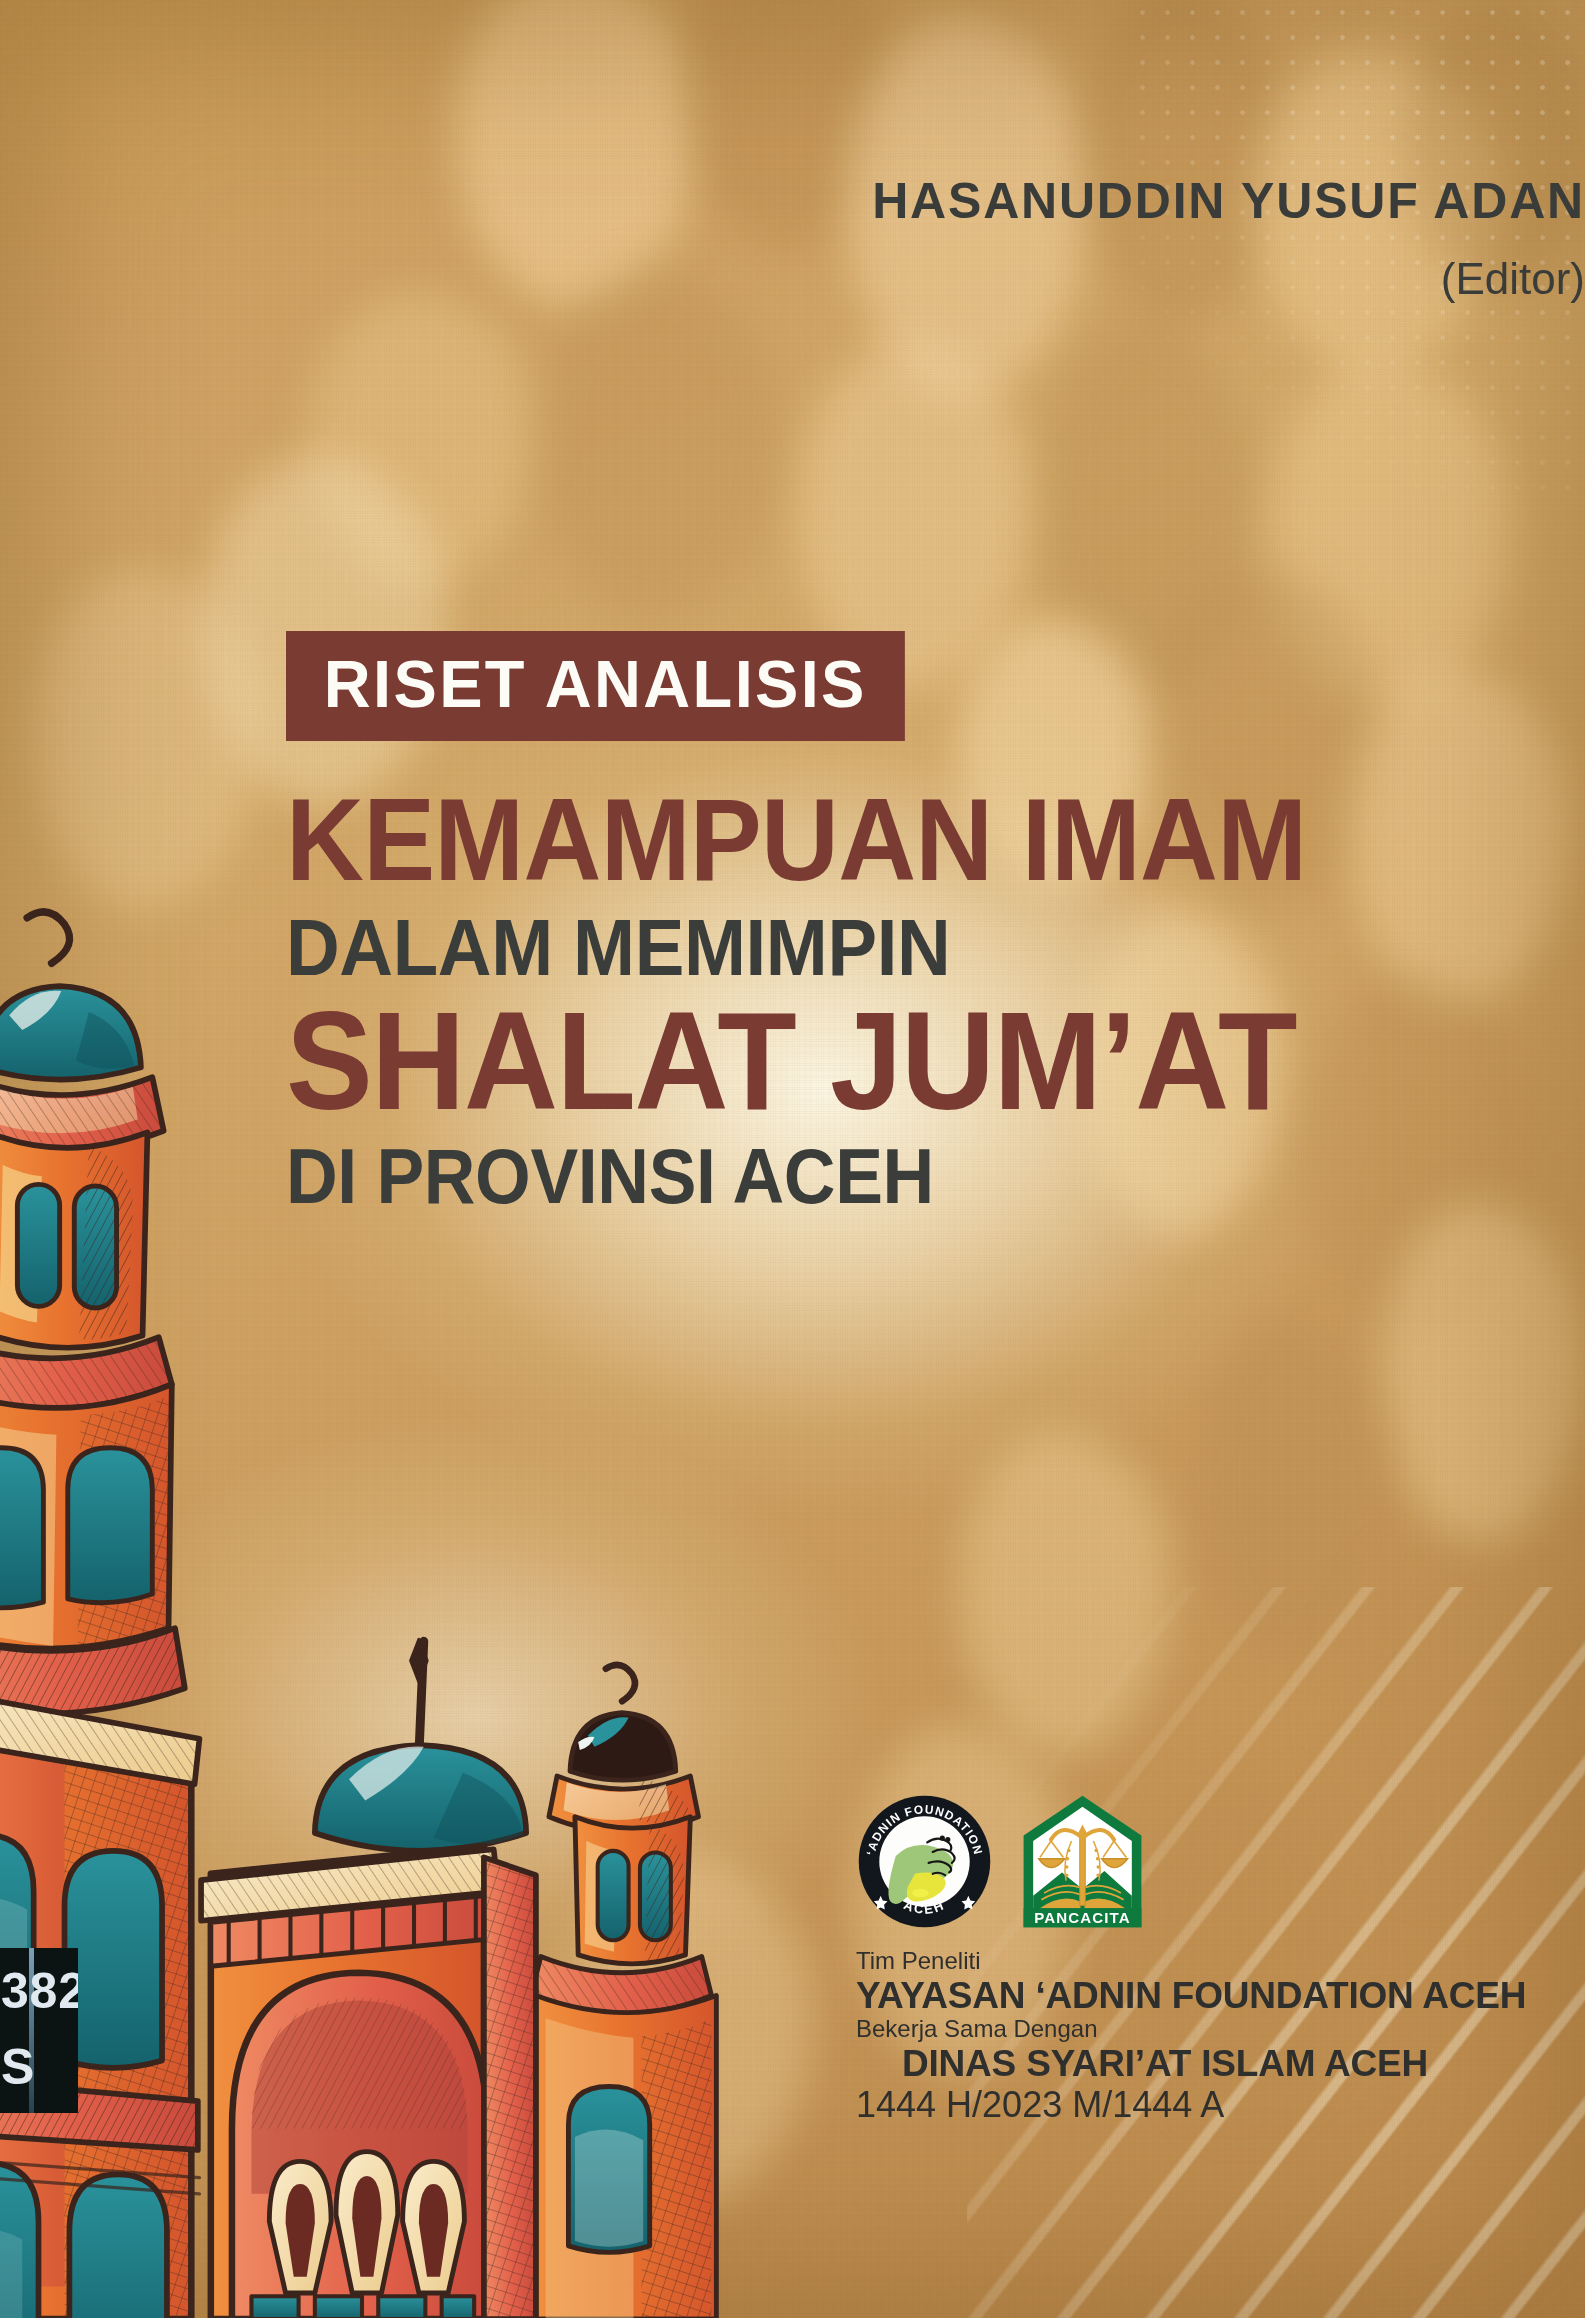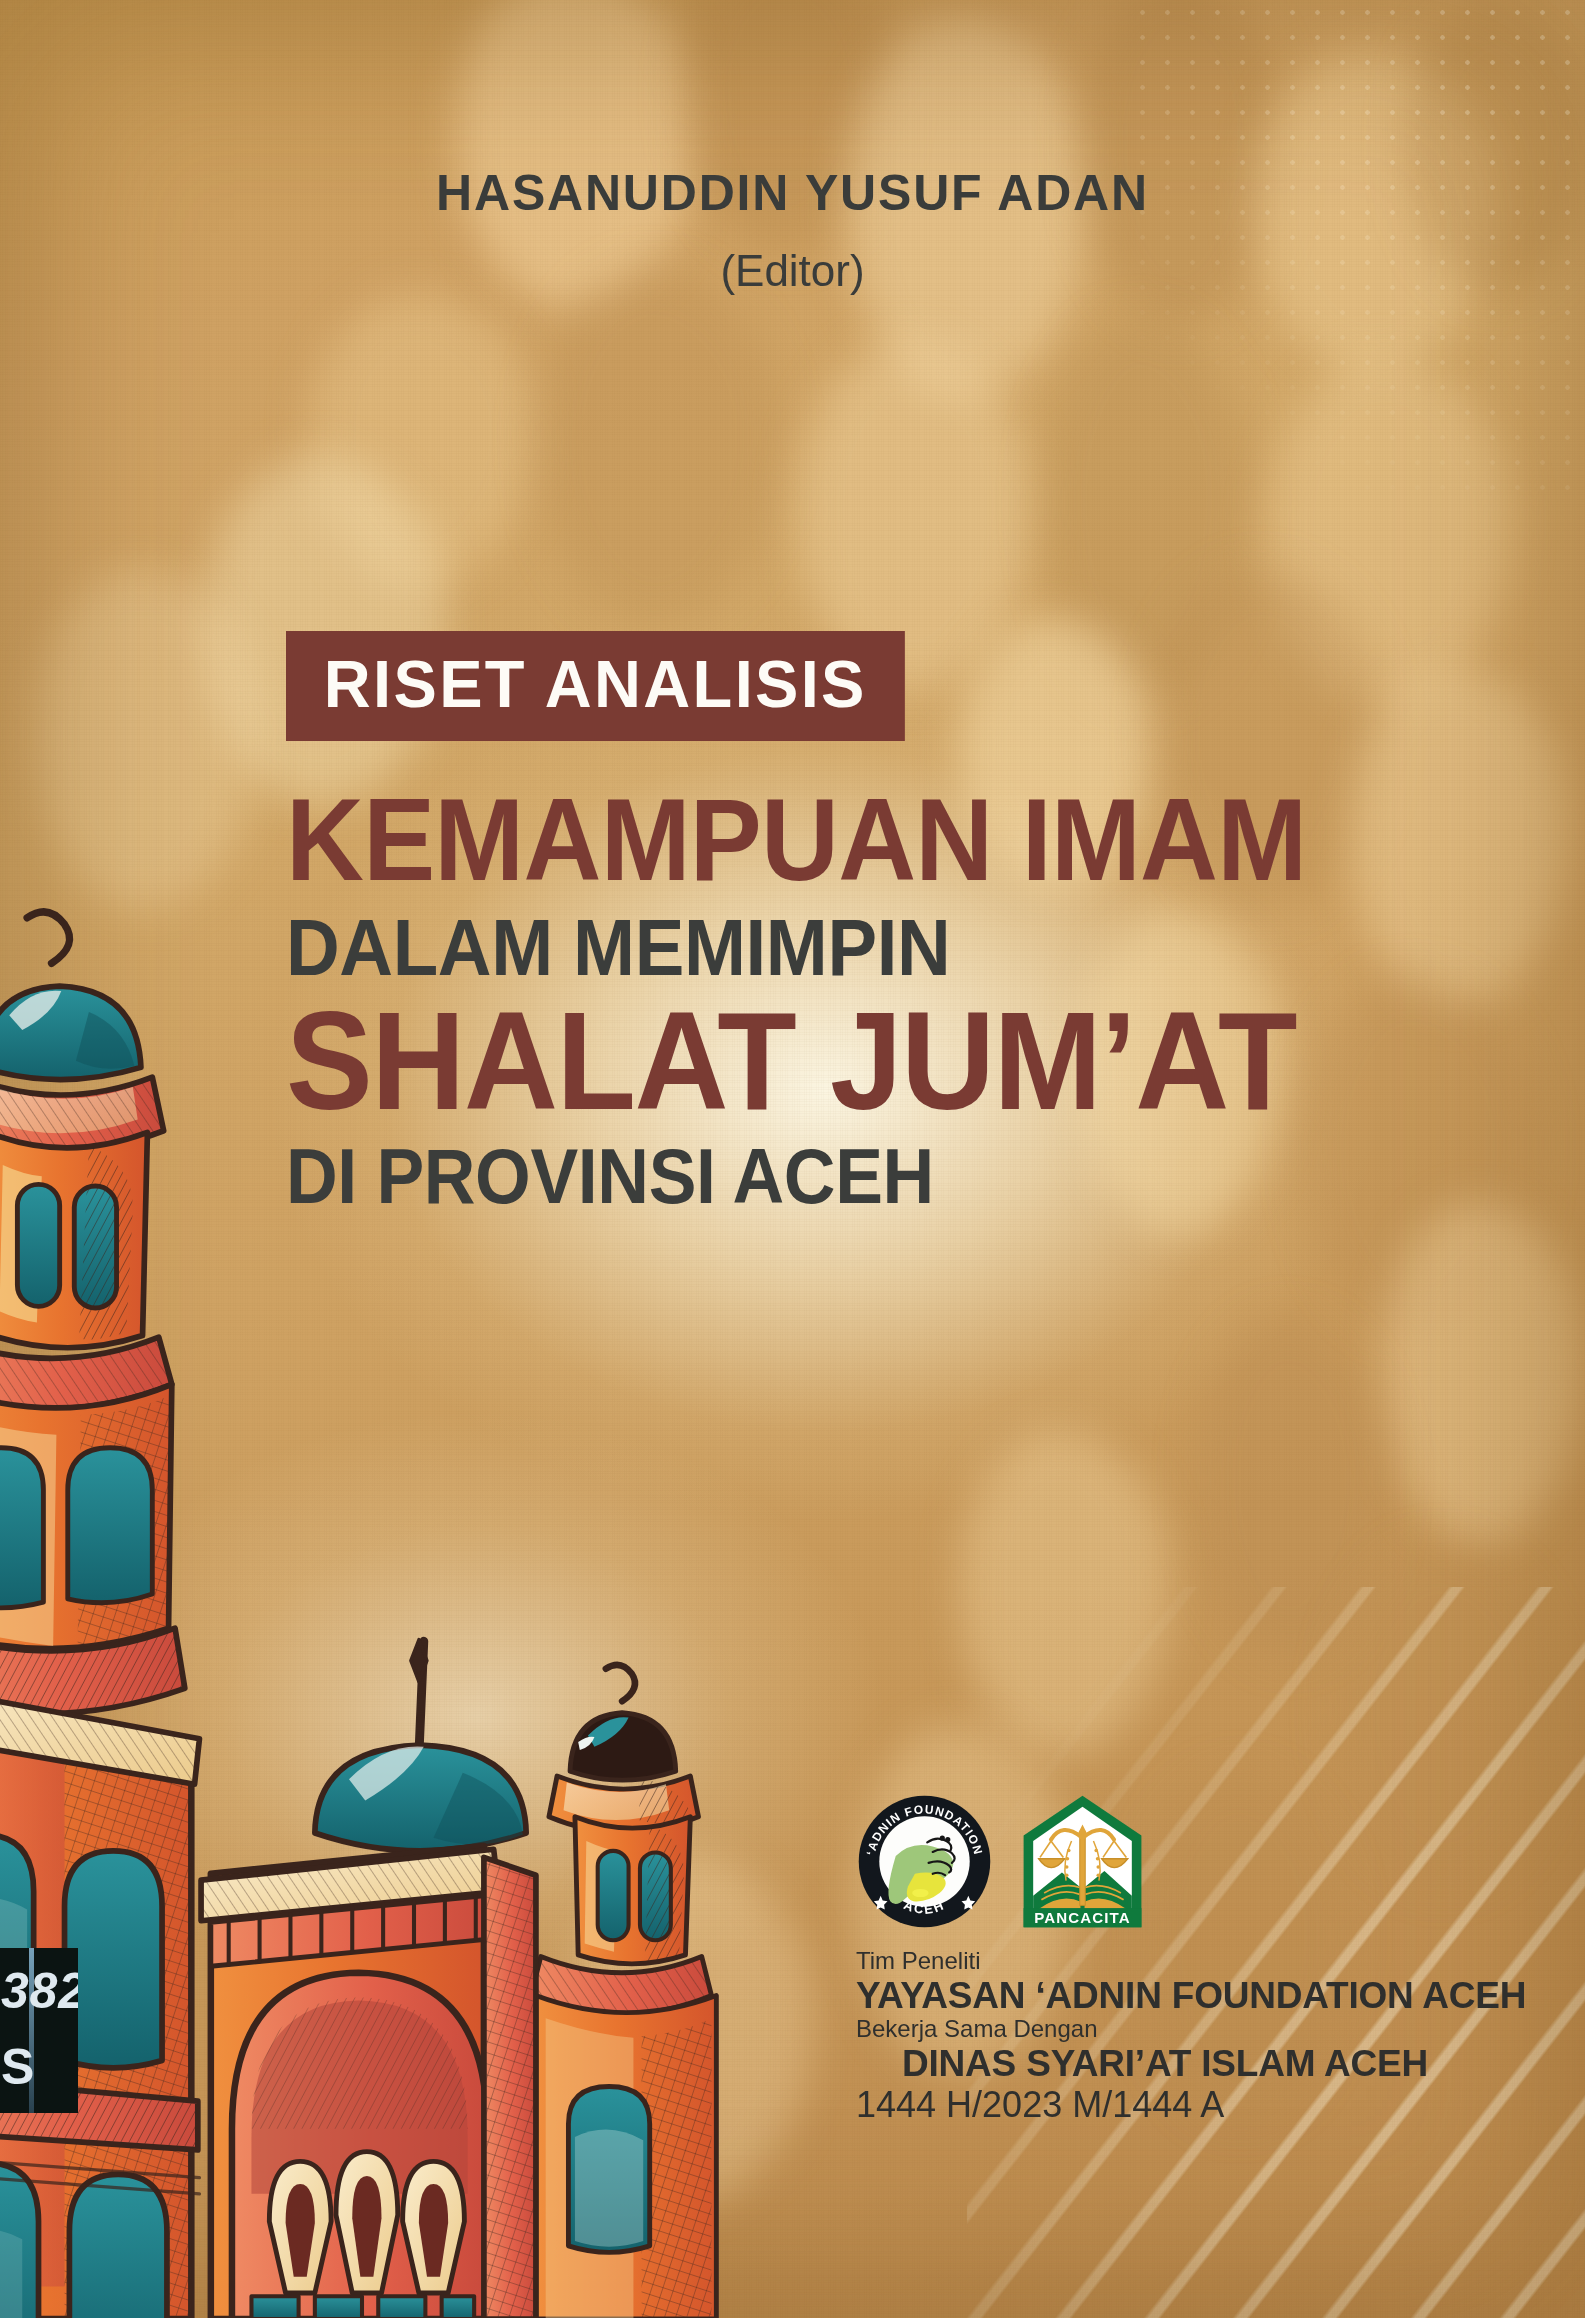"HASANUDDIN YUSUF ADAN" .author-block { text-align: center -> right; top: 168px -> 176px }
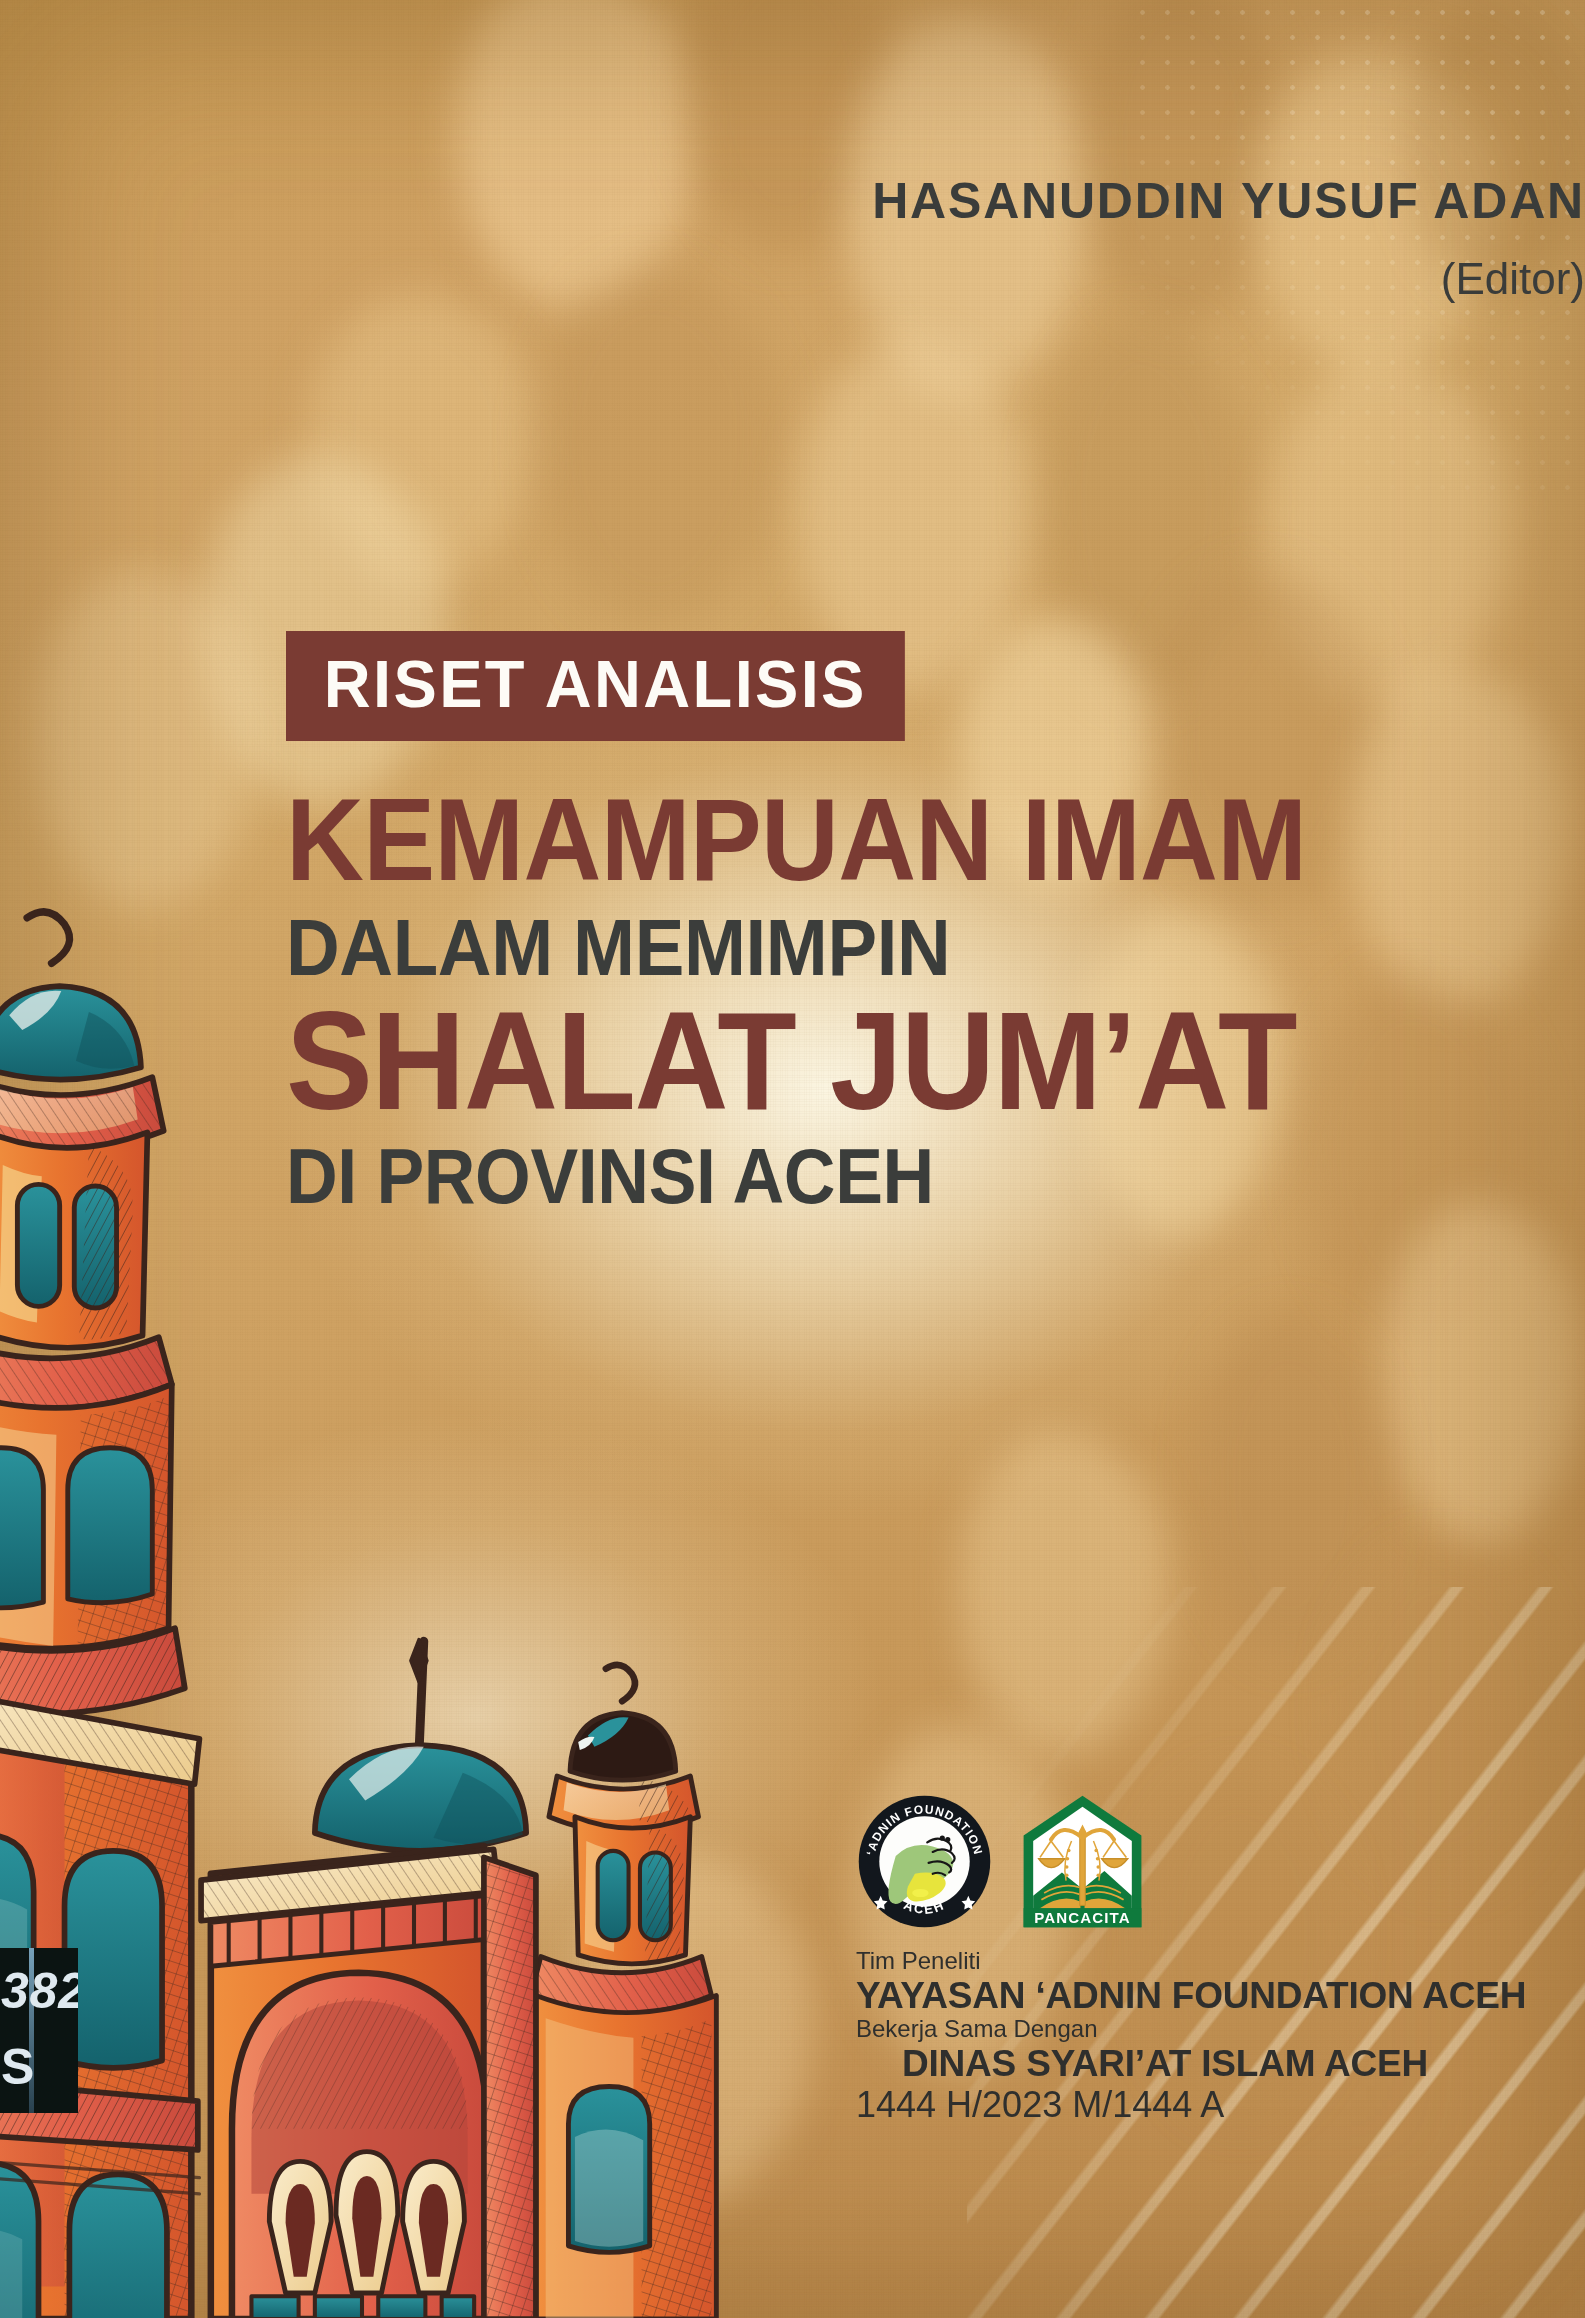"382" .sticker-t1 { font-style: italic -> none }
